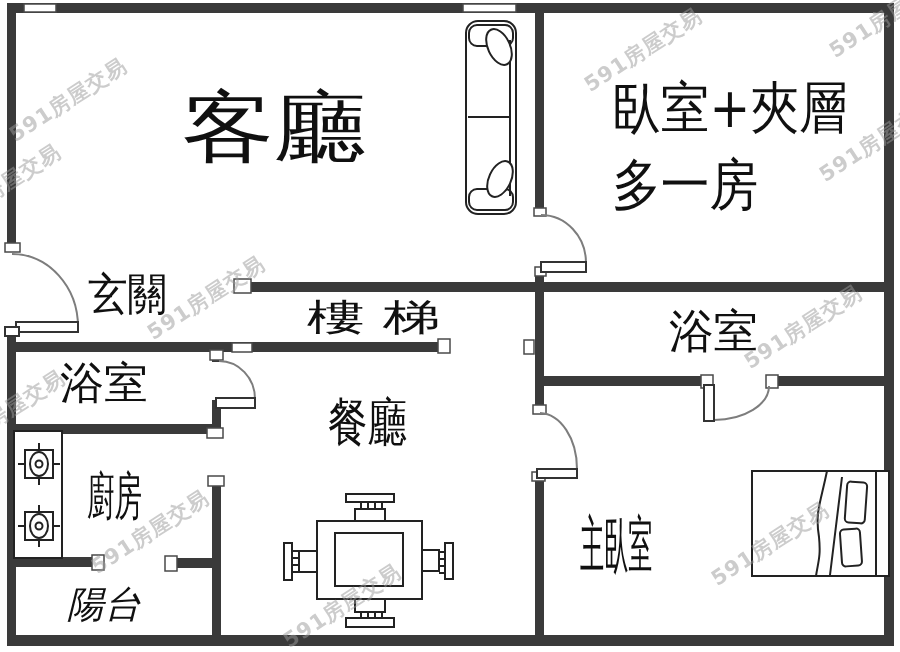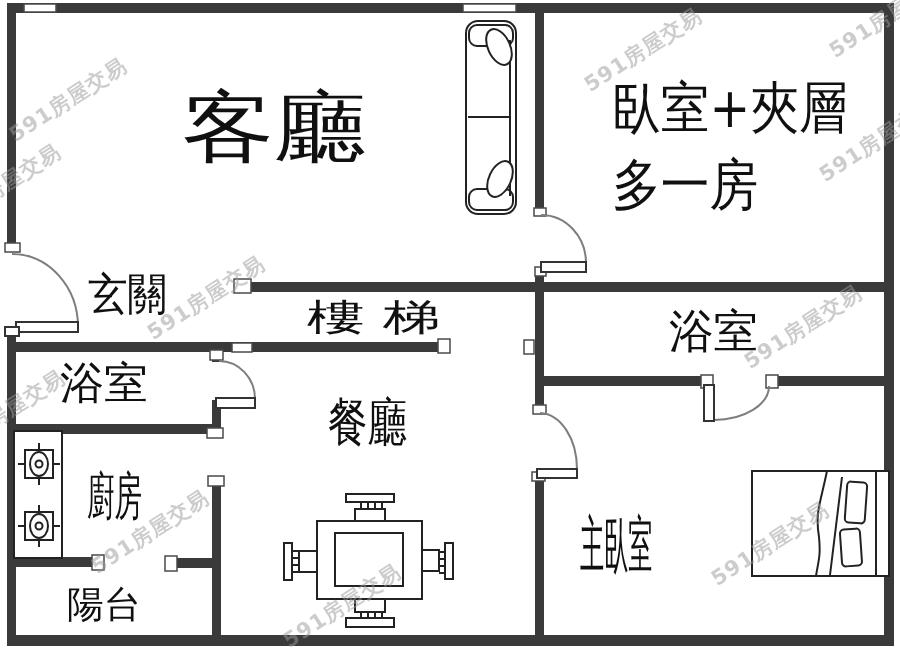"陽台" .l-balcony { font-style: none -> italic }
